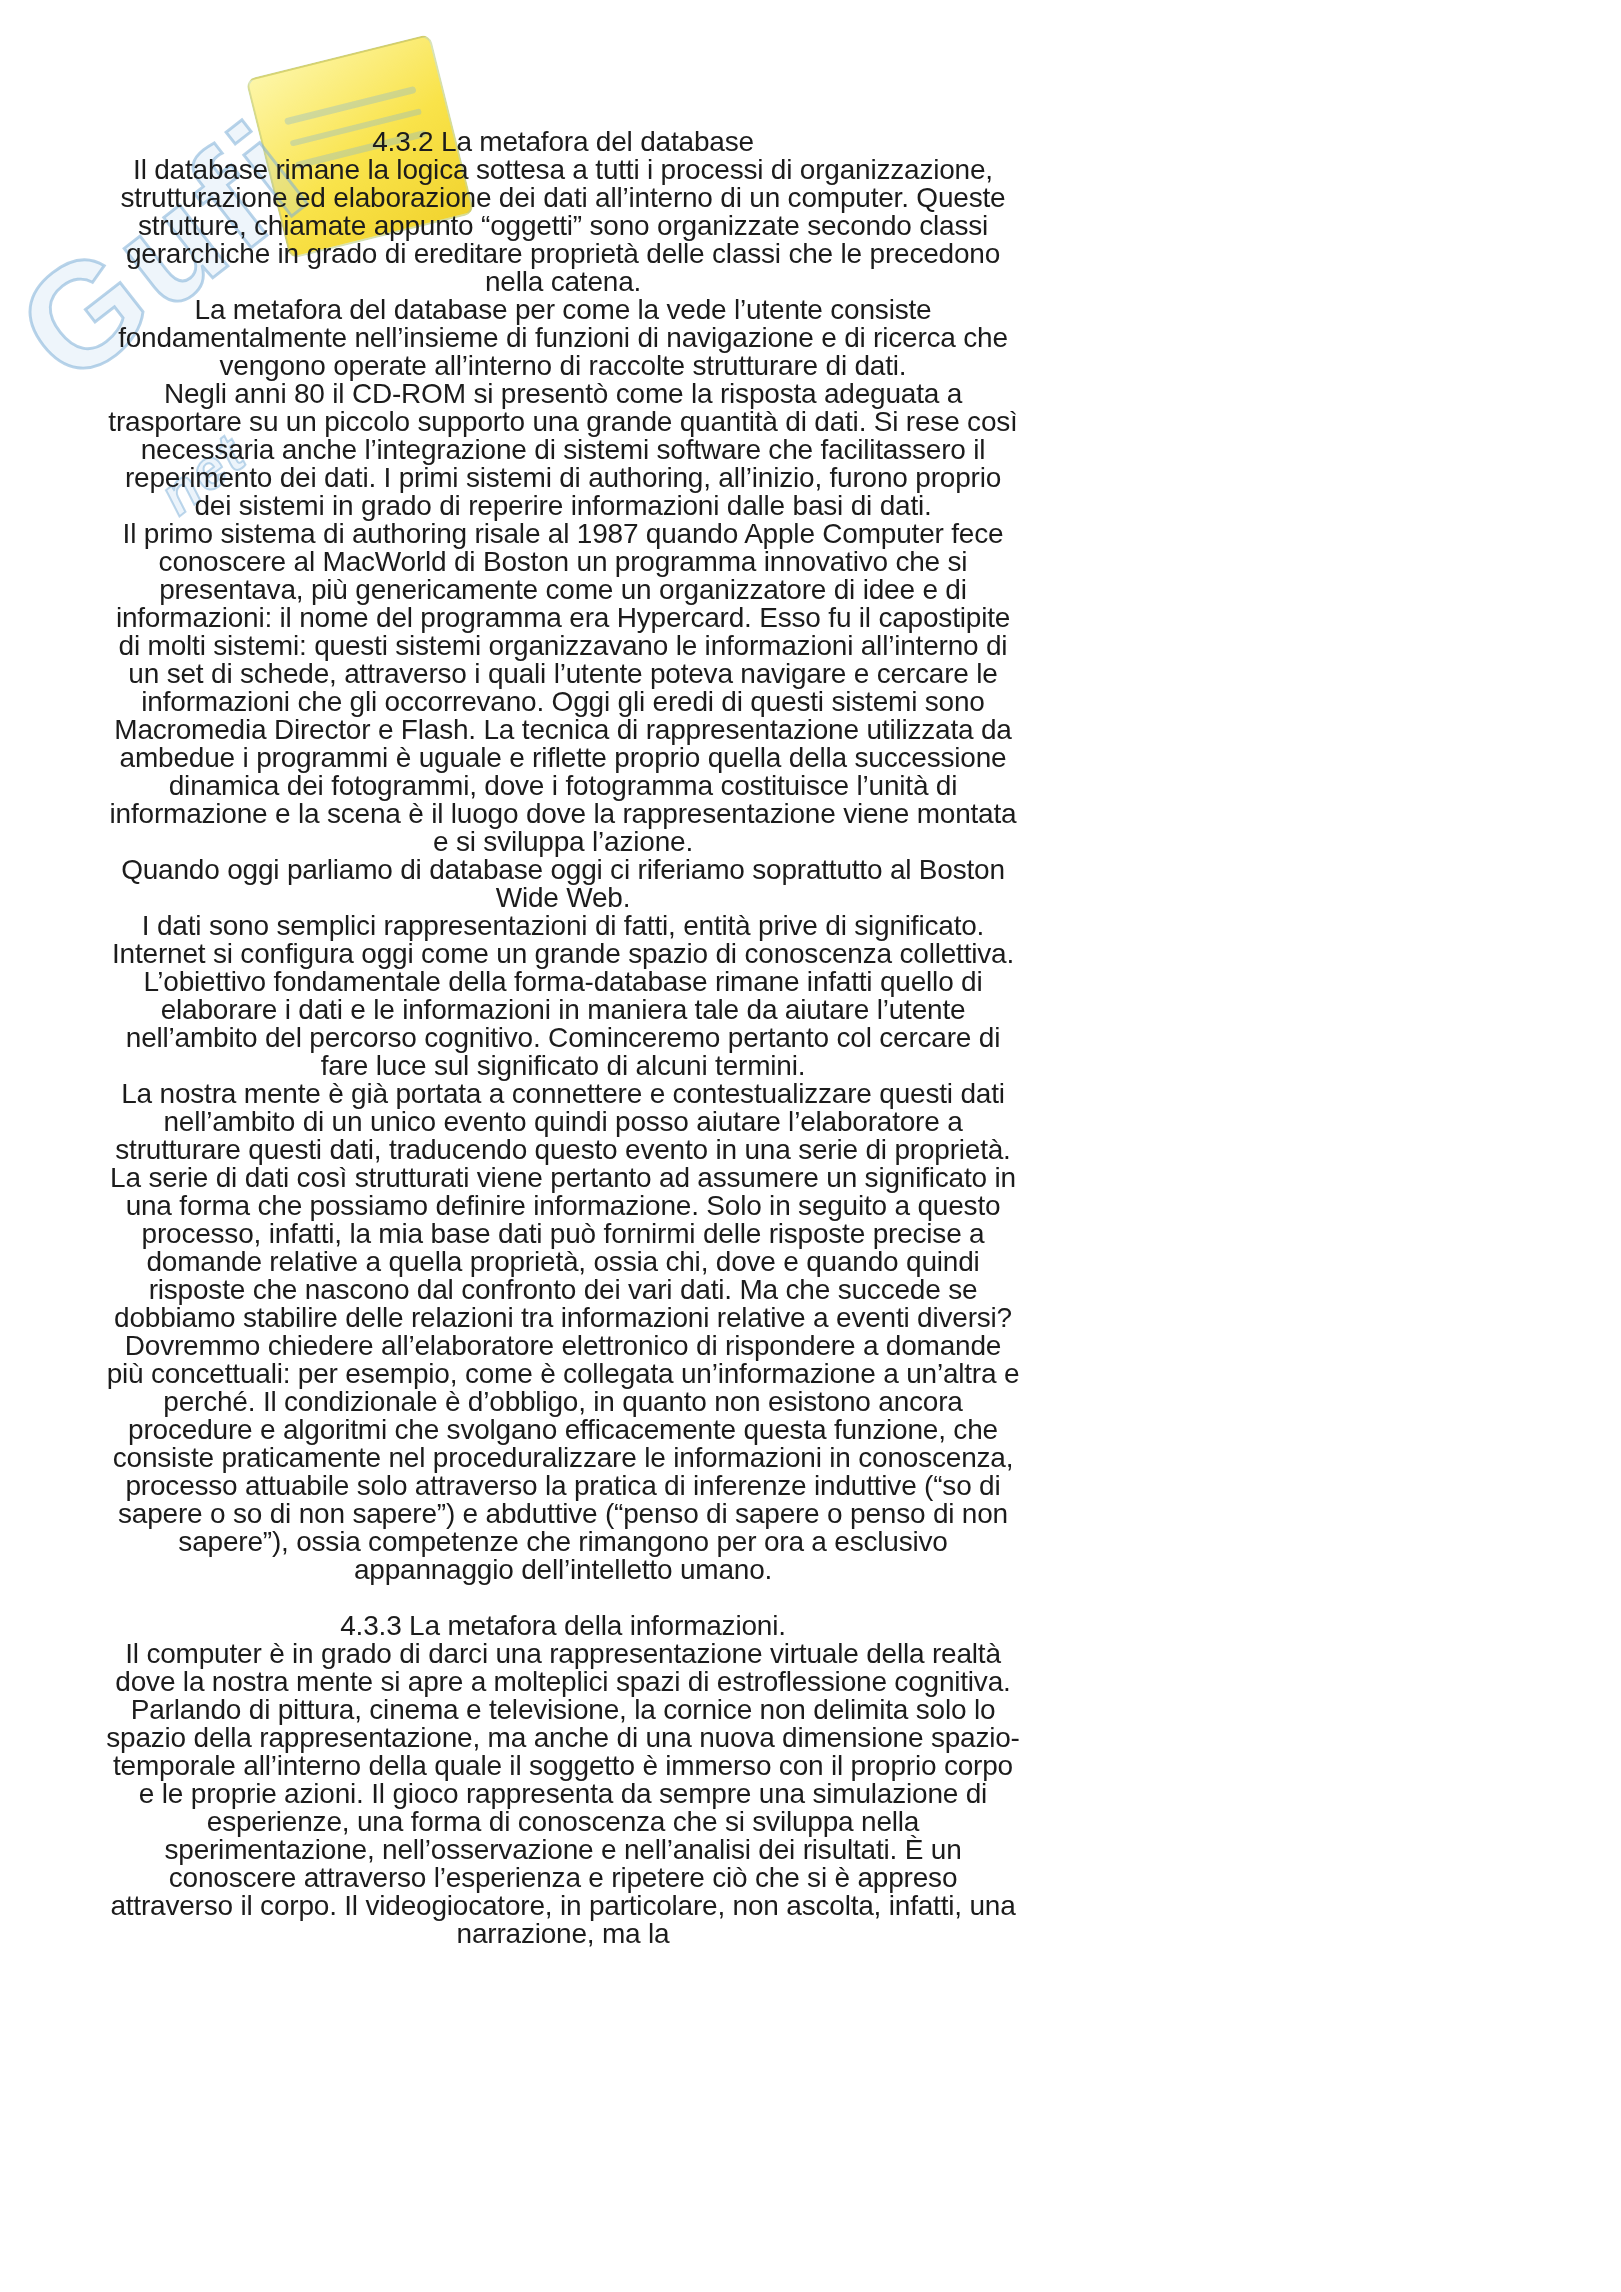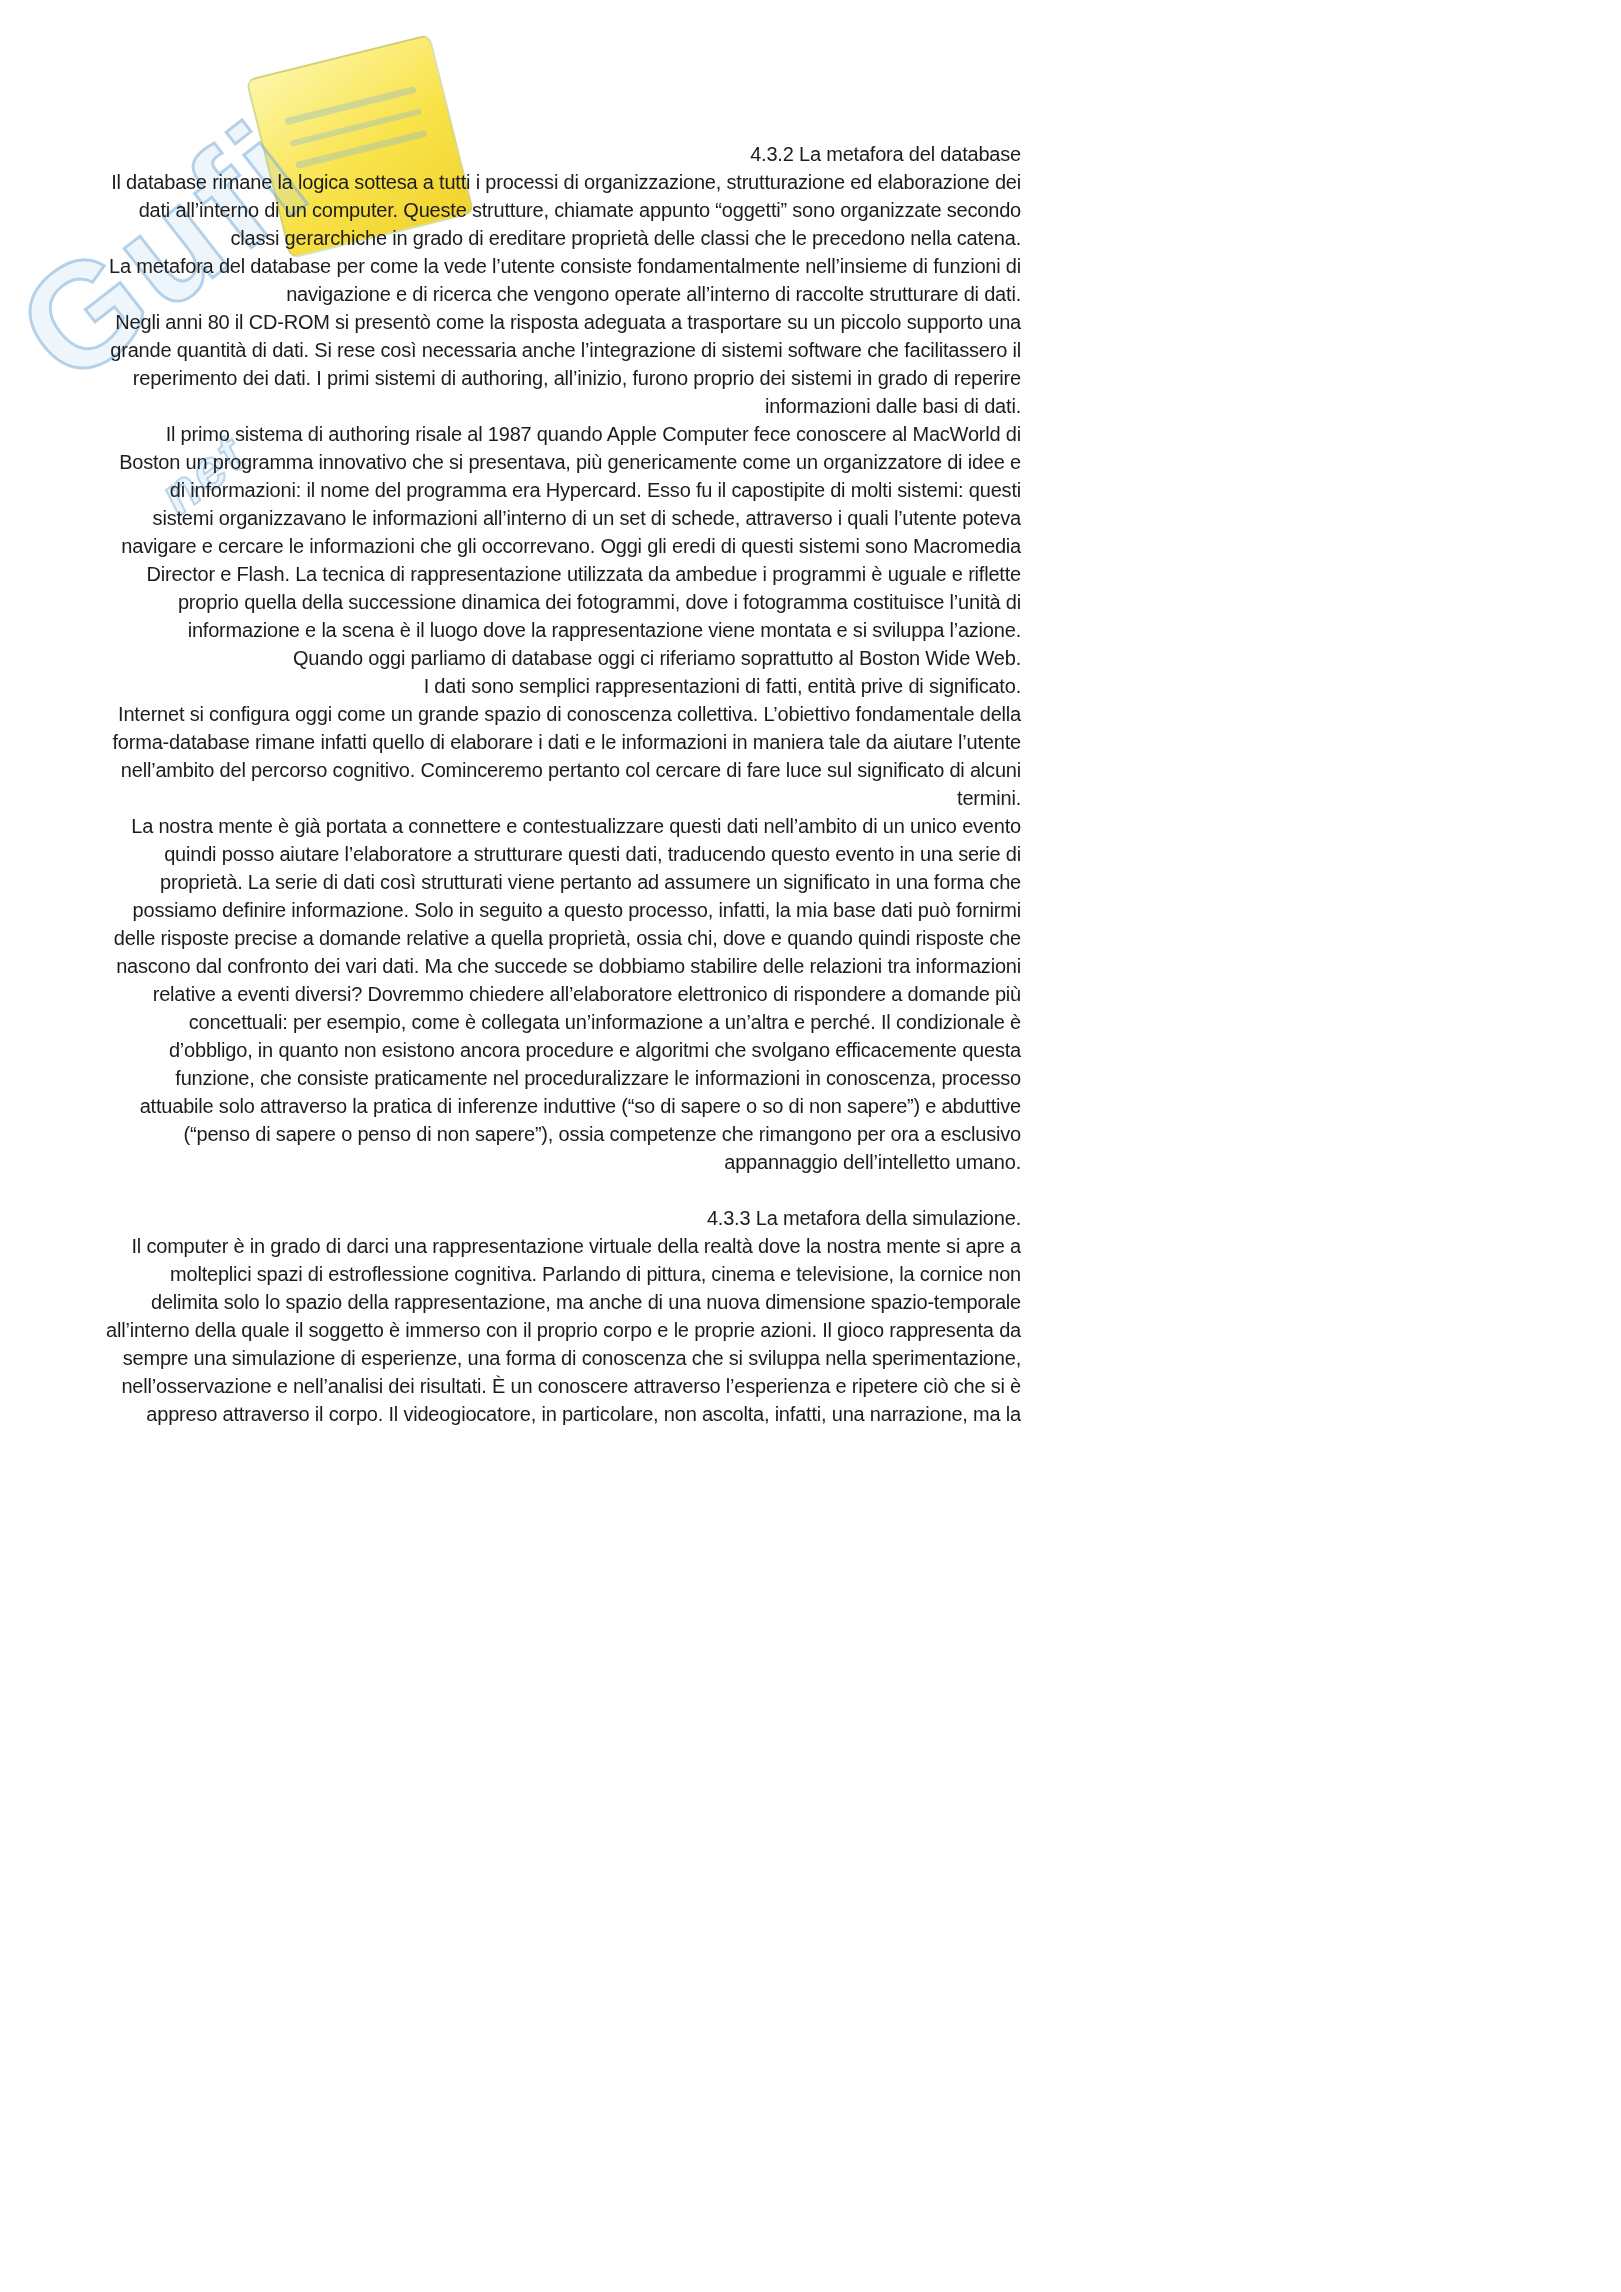"4.3.2 La metafora del database" .content { font-size: 20px -> 28px; text-align: right -> center; top: 140px -> 128px }
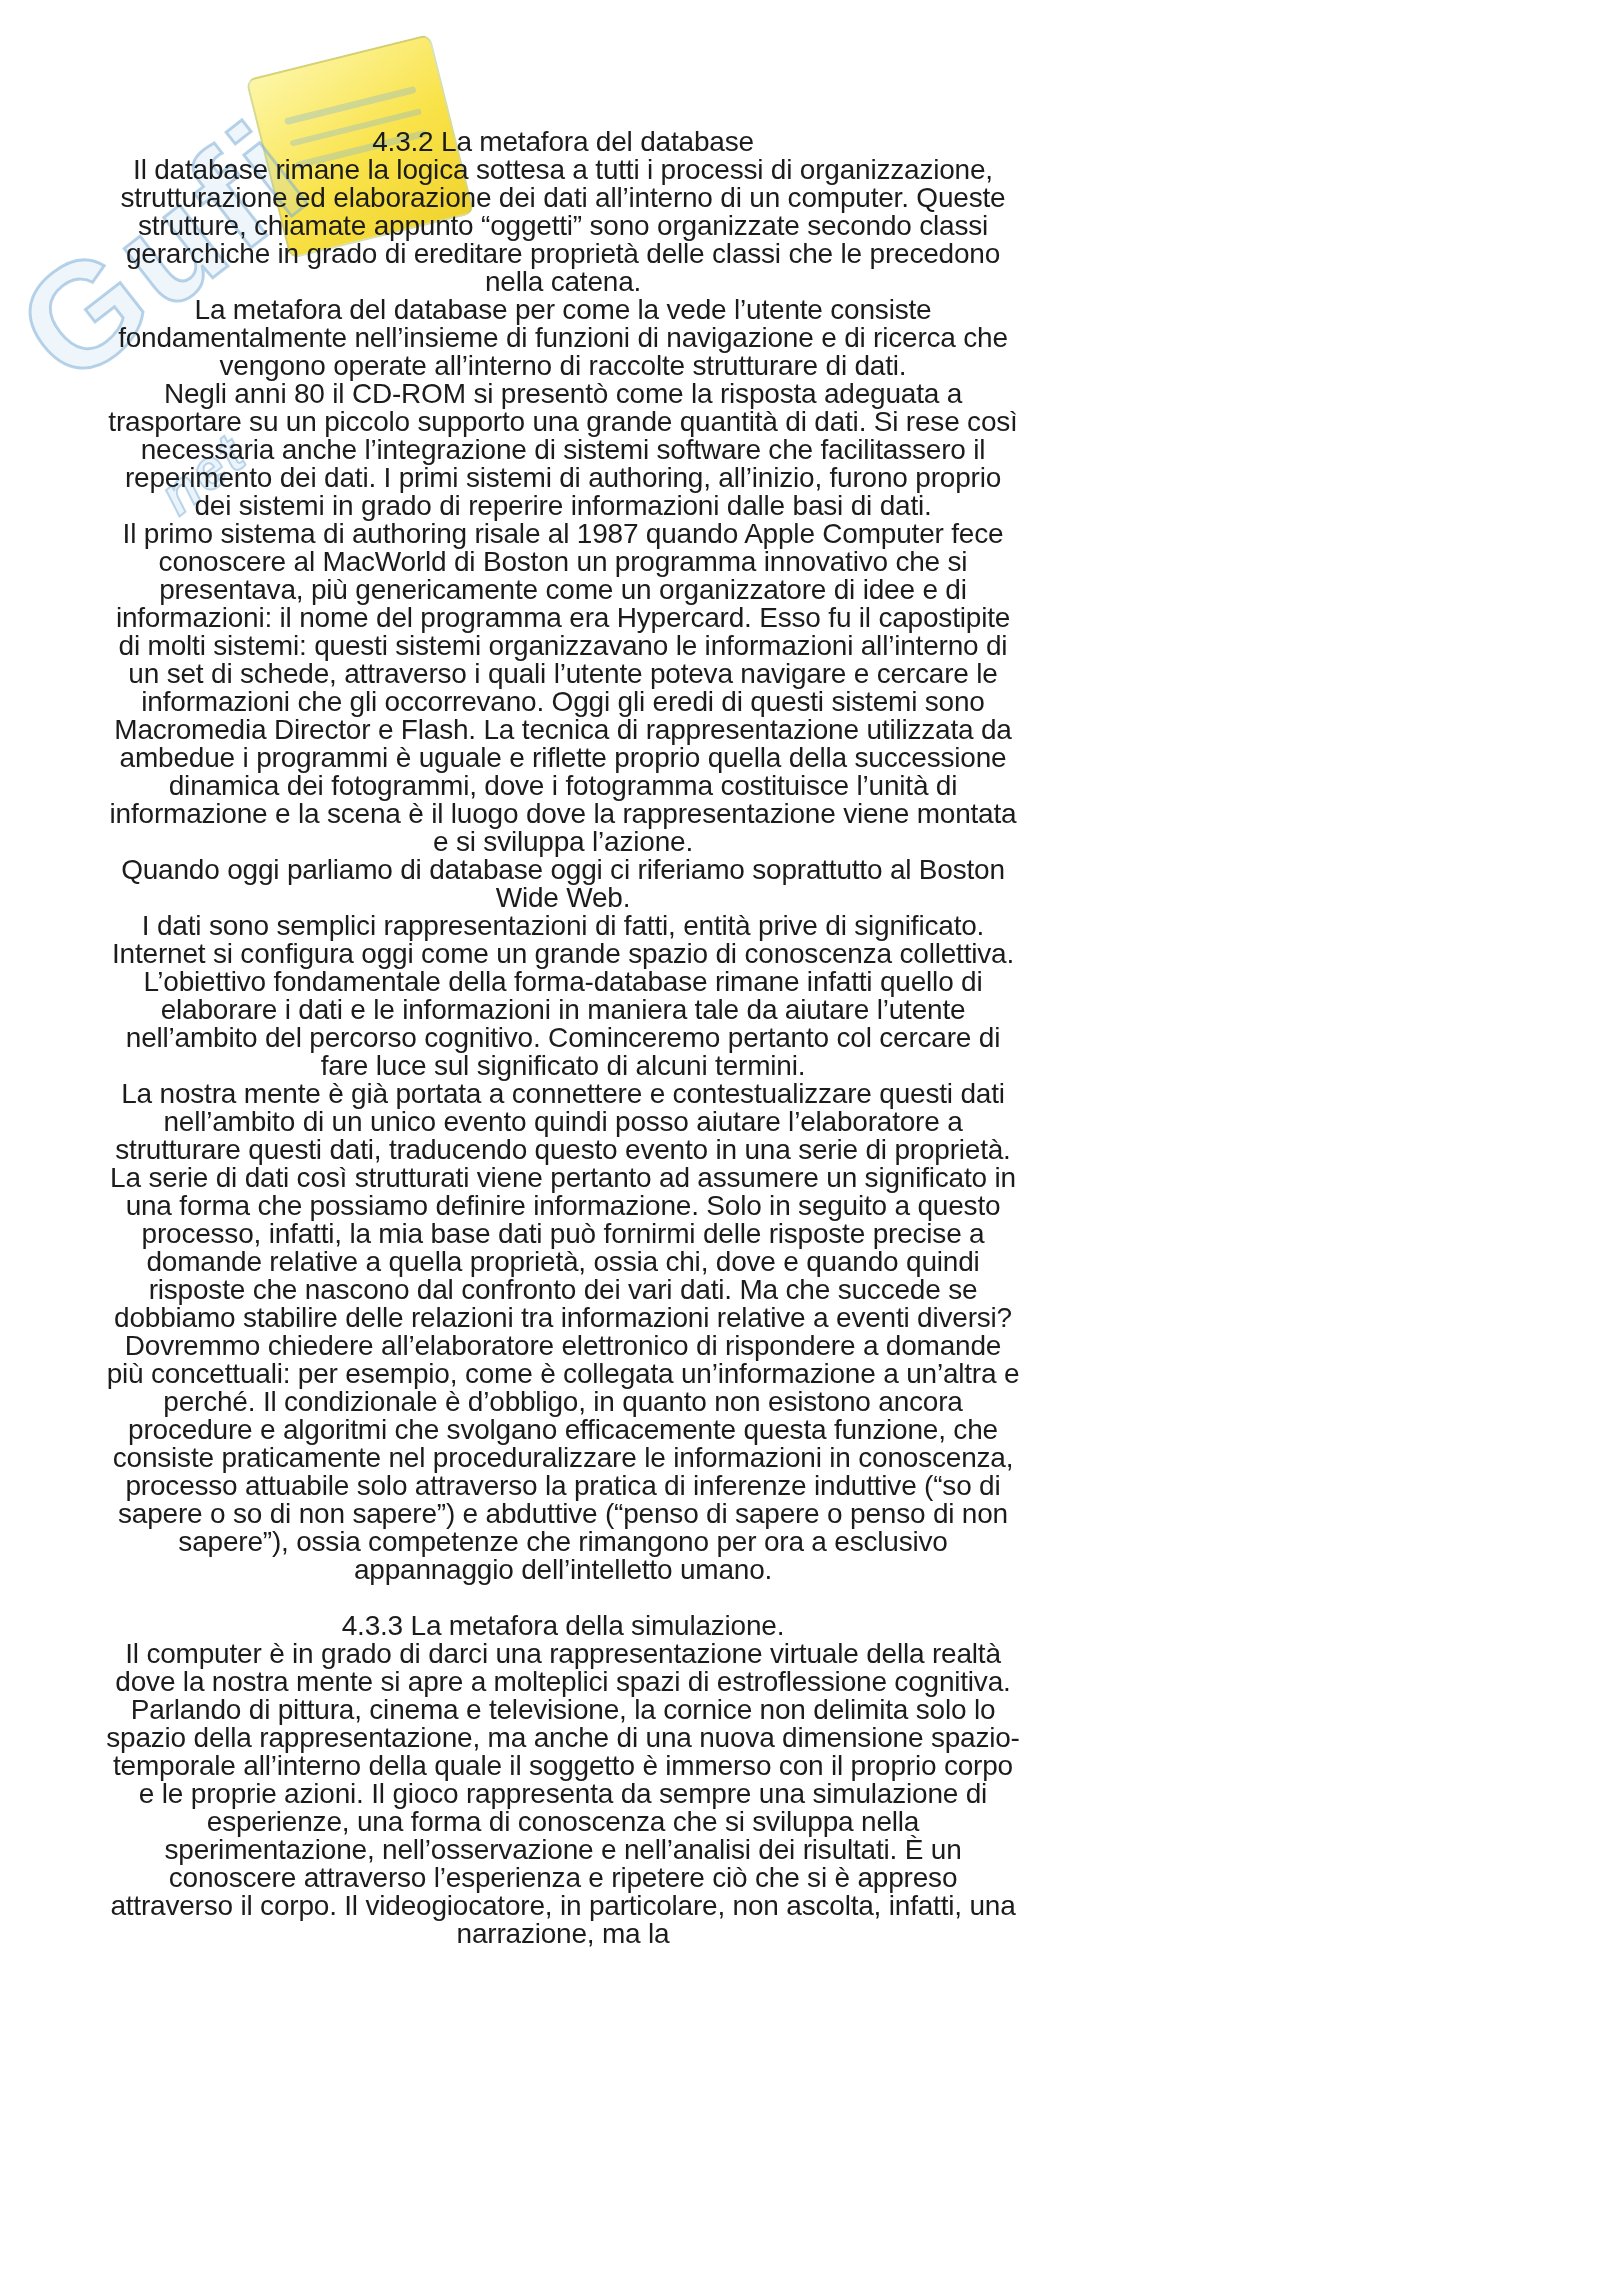"4.3.3 La metafora della simulazione." p { text: simulazione -> informazioni }
